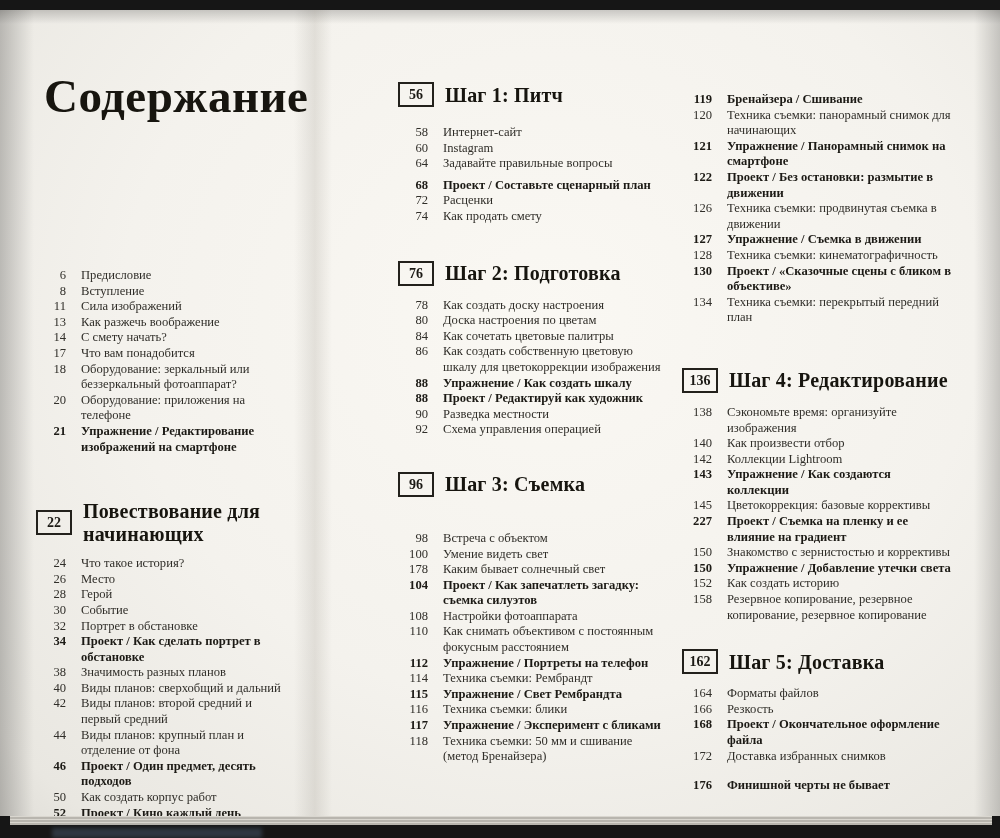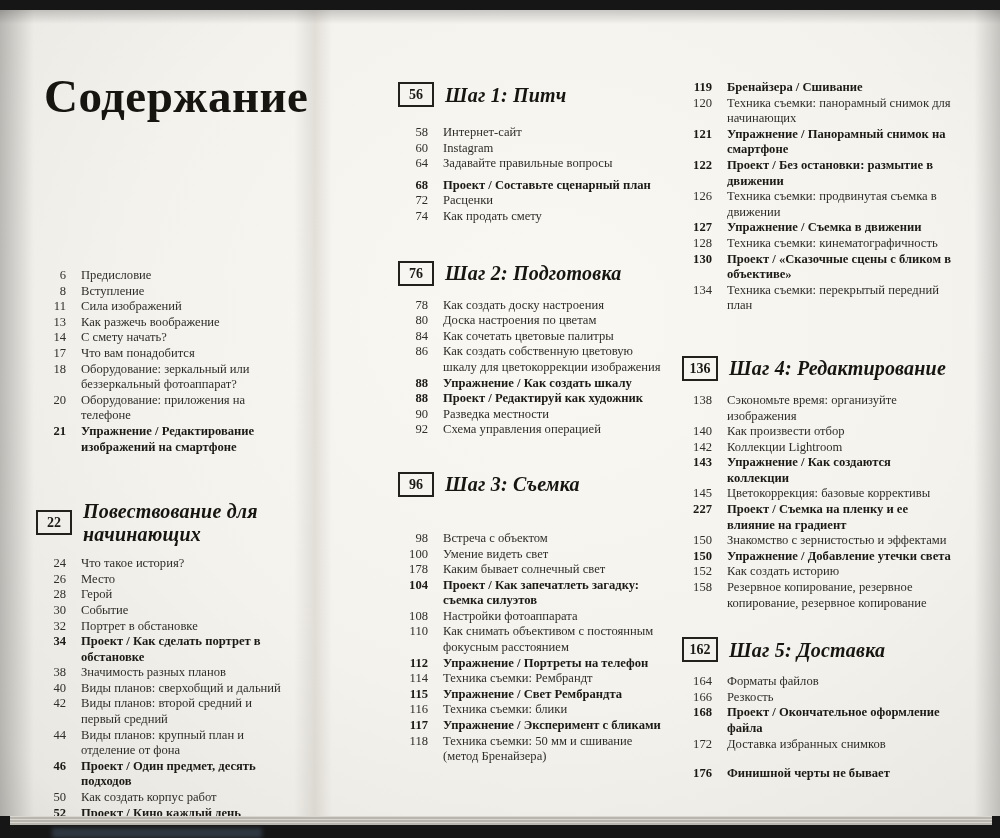"Шаг 1: Питч" .section .section-title { font-style: italic -> none }
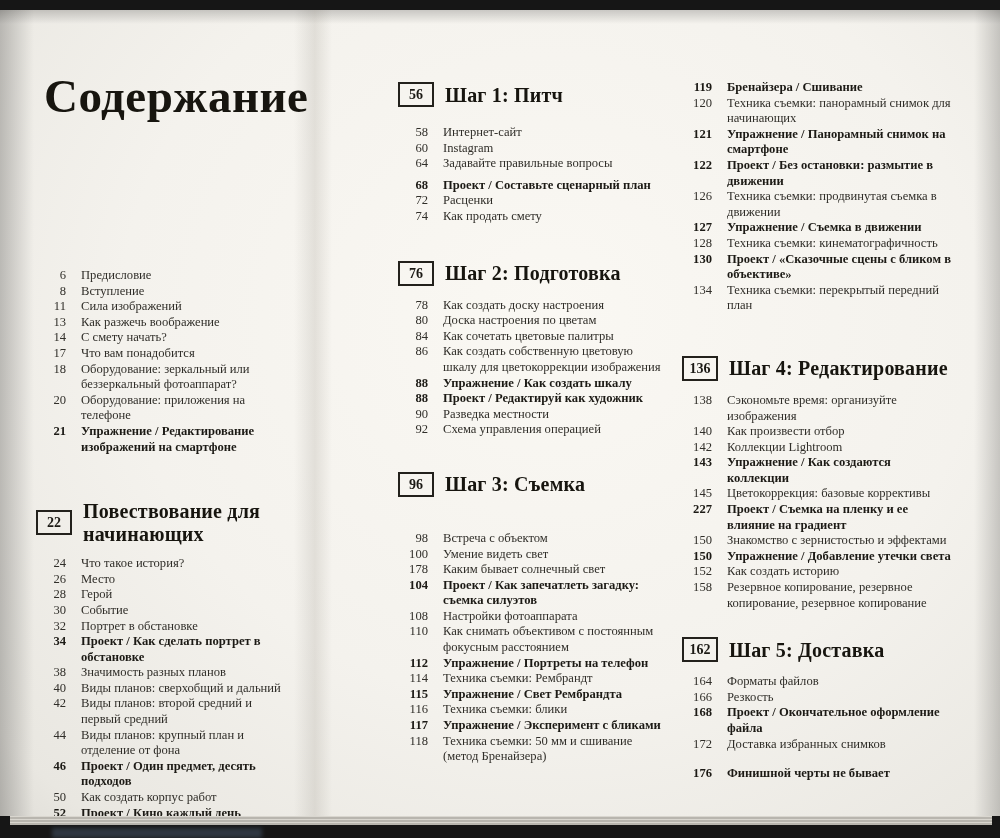"119" .col-3 { top: 70px -> 82px }
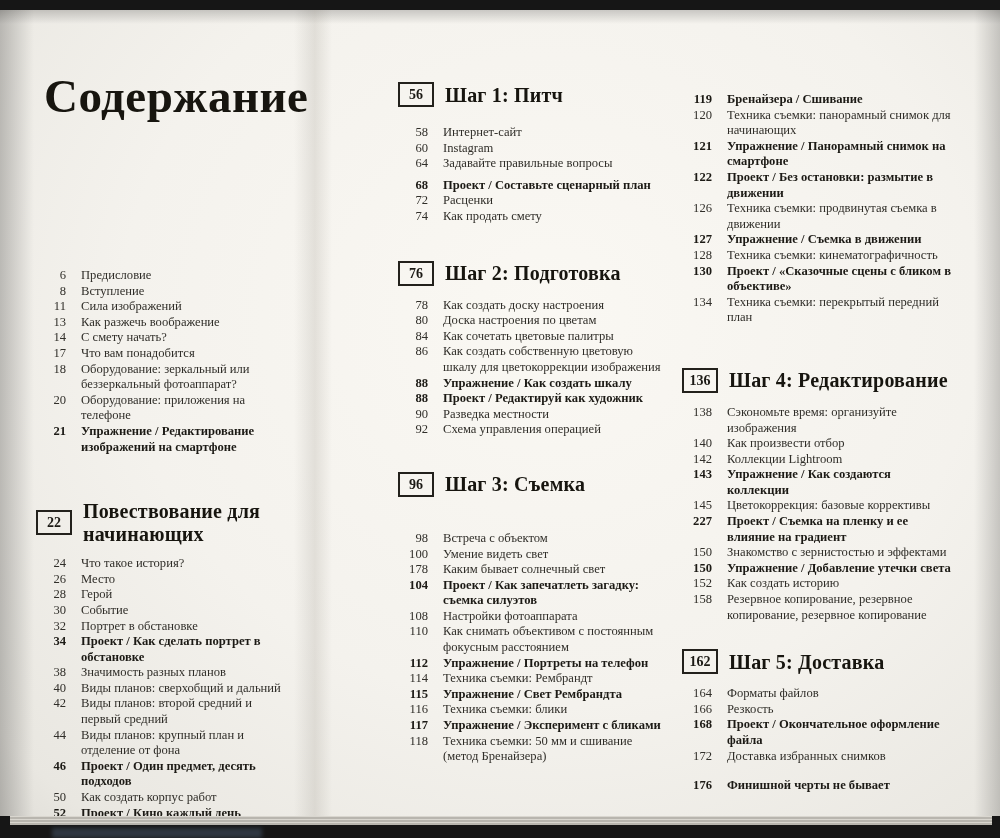"Знакомство с зернистостью и эффектами" span.txt { text: эффектами -> коррективы }
